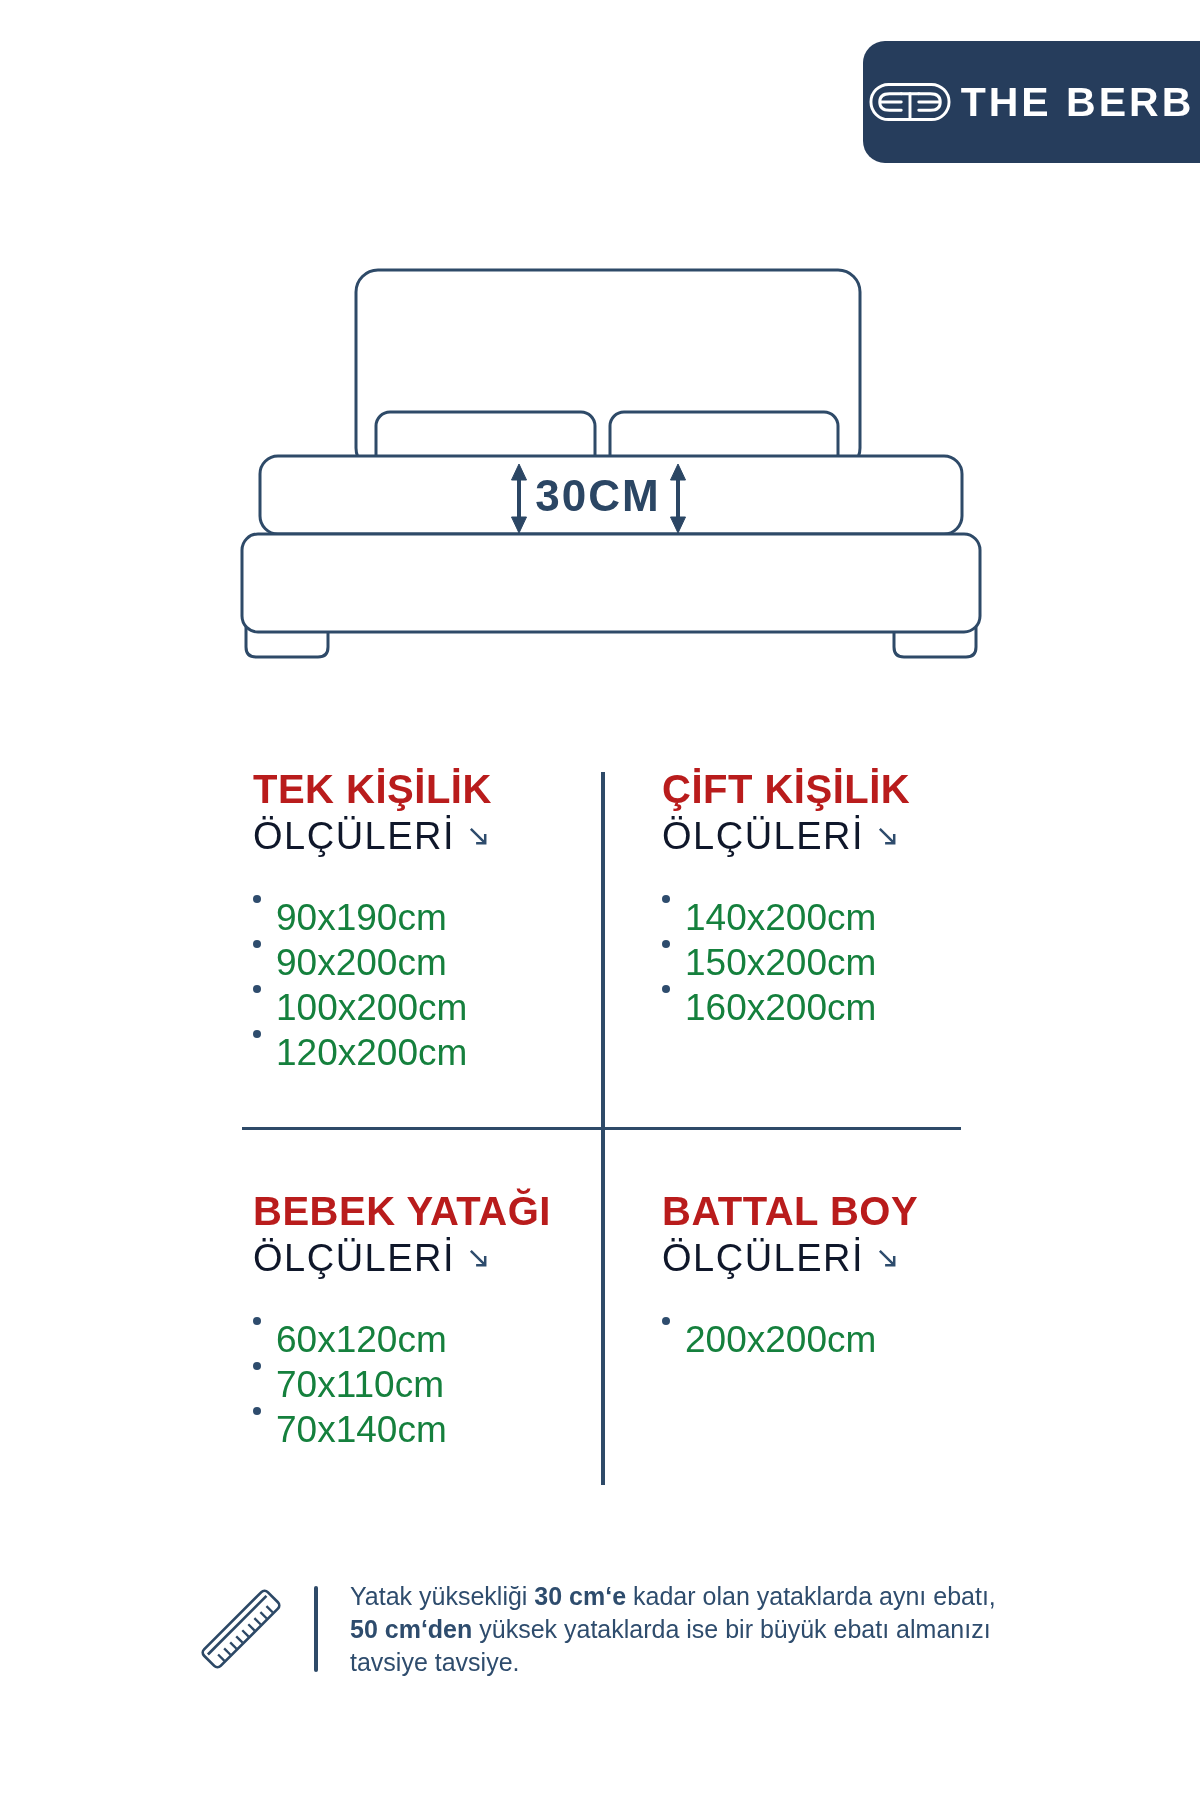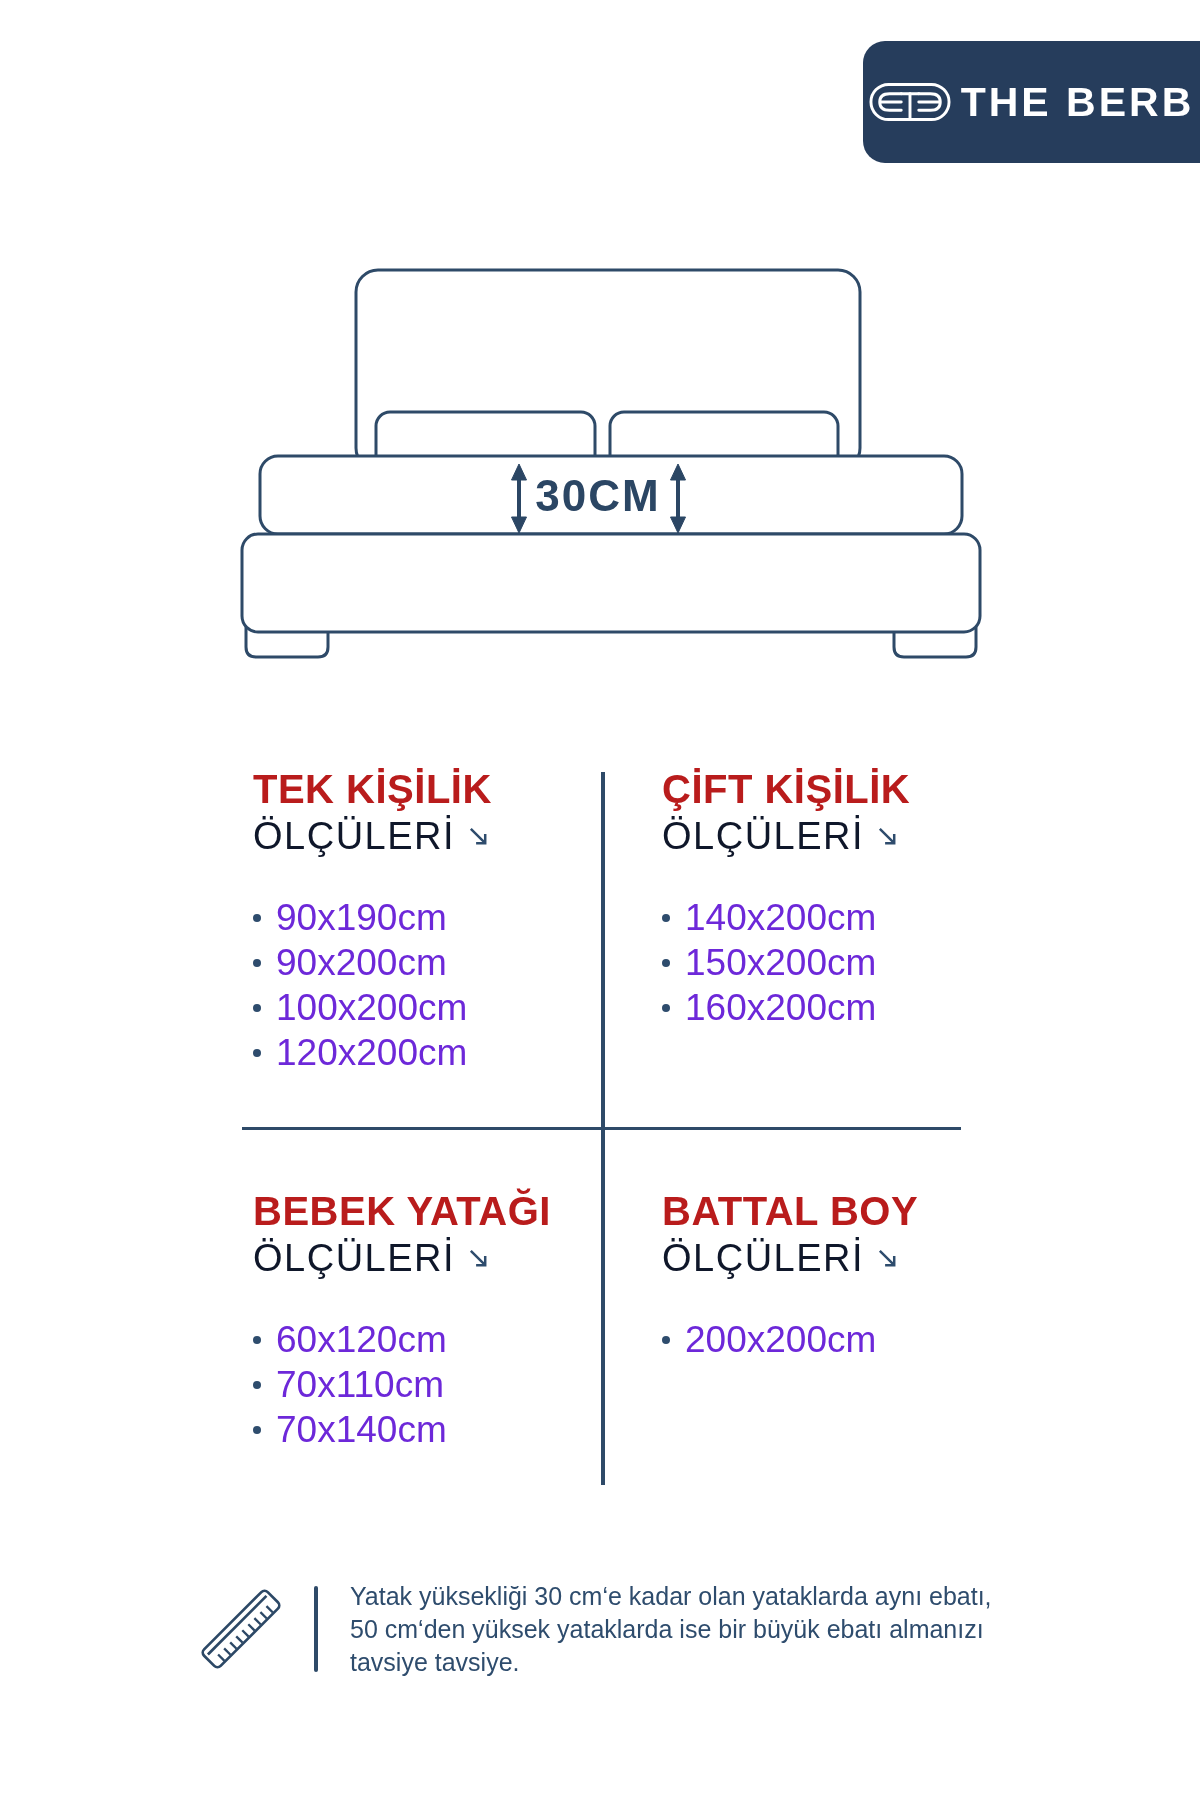"90x190cm" .sizes li { align-items: center -> none; color: #6d28d9 -> #15803d }
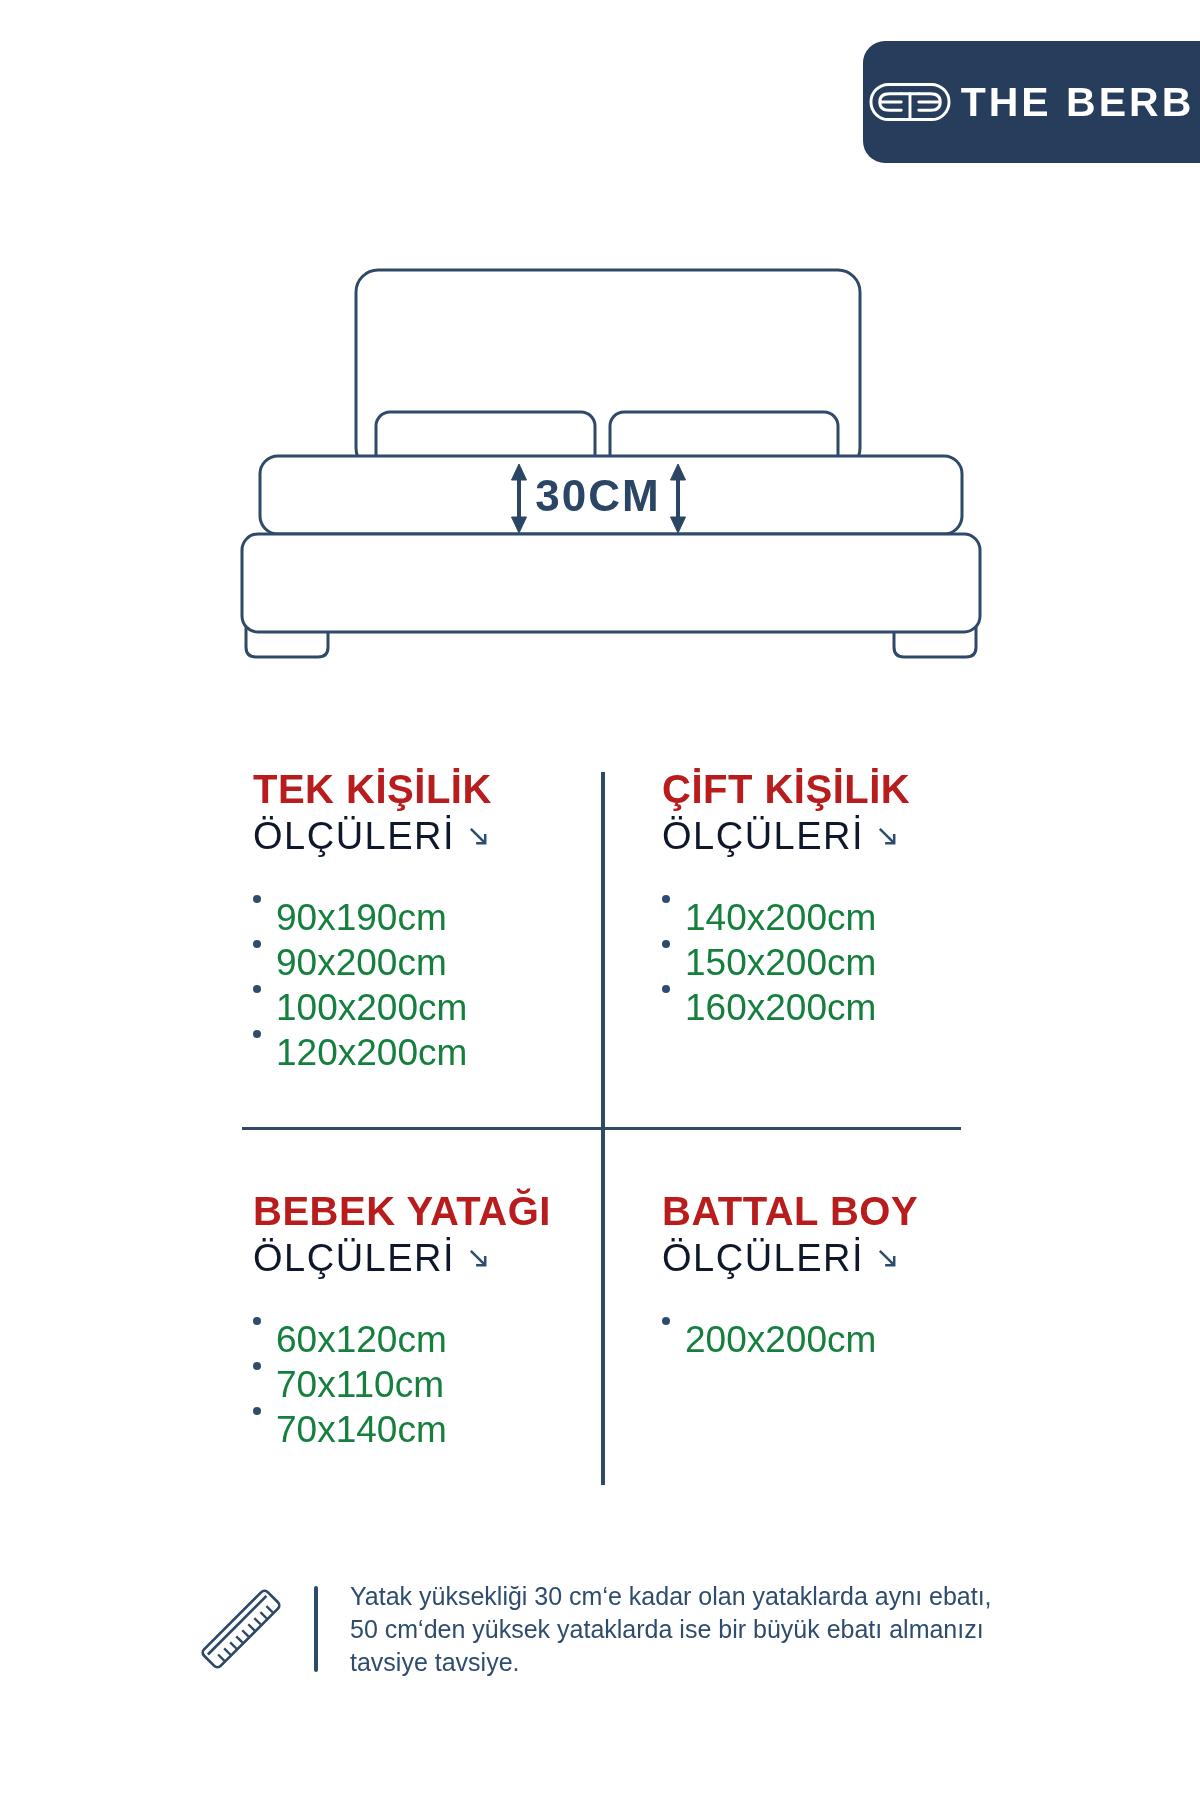"30 cm‘e" .footer-text .b { font-weight: normal -> bold }
